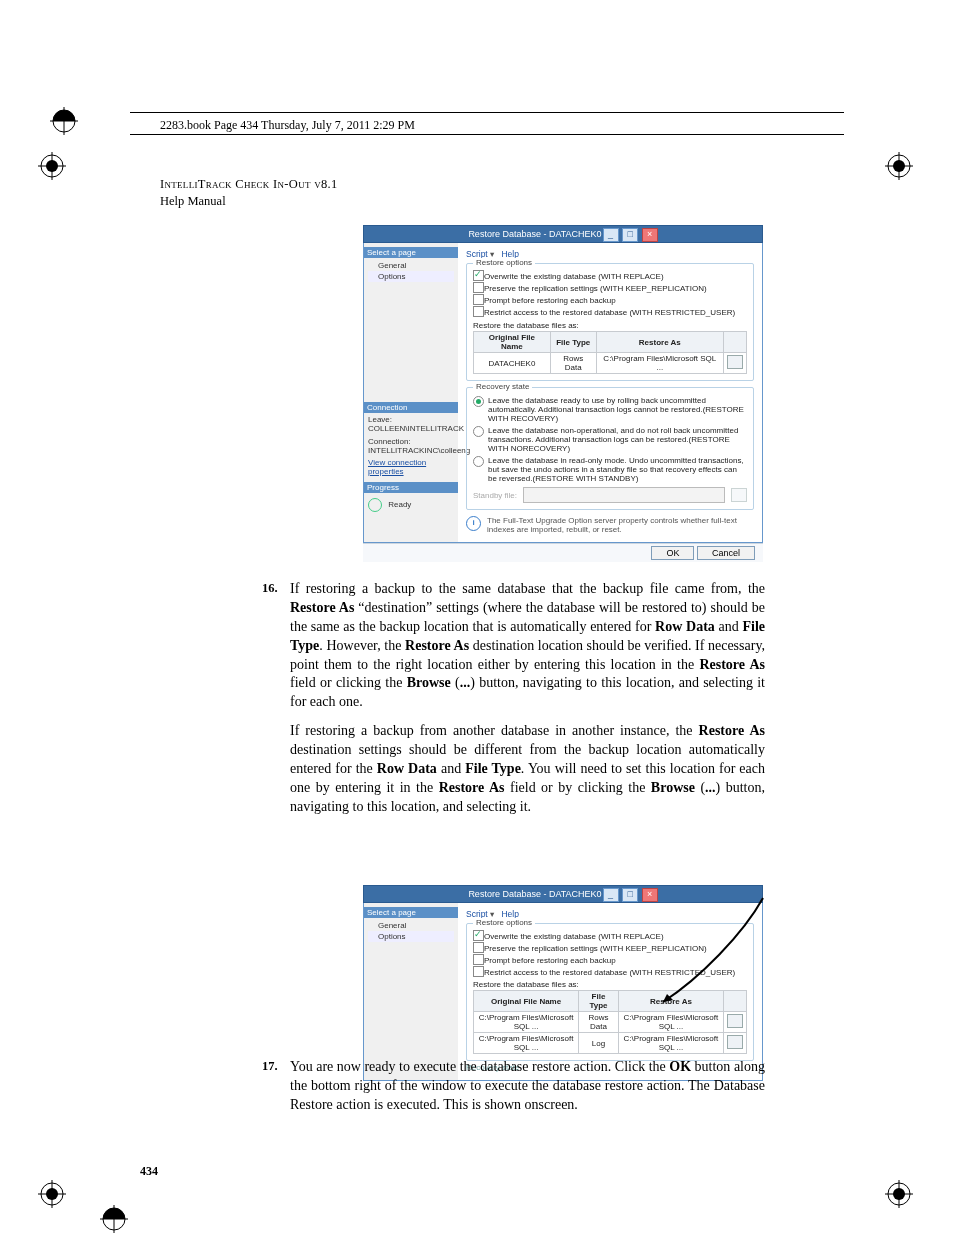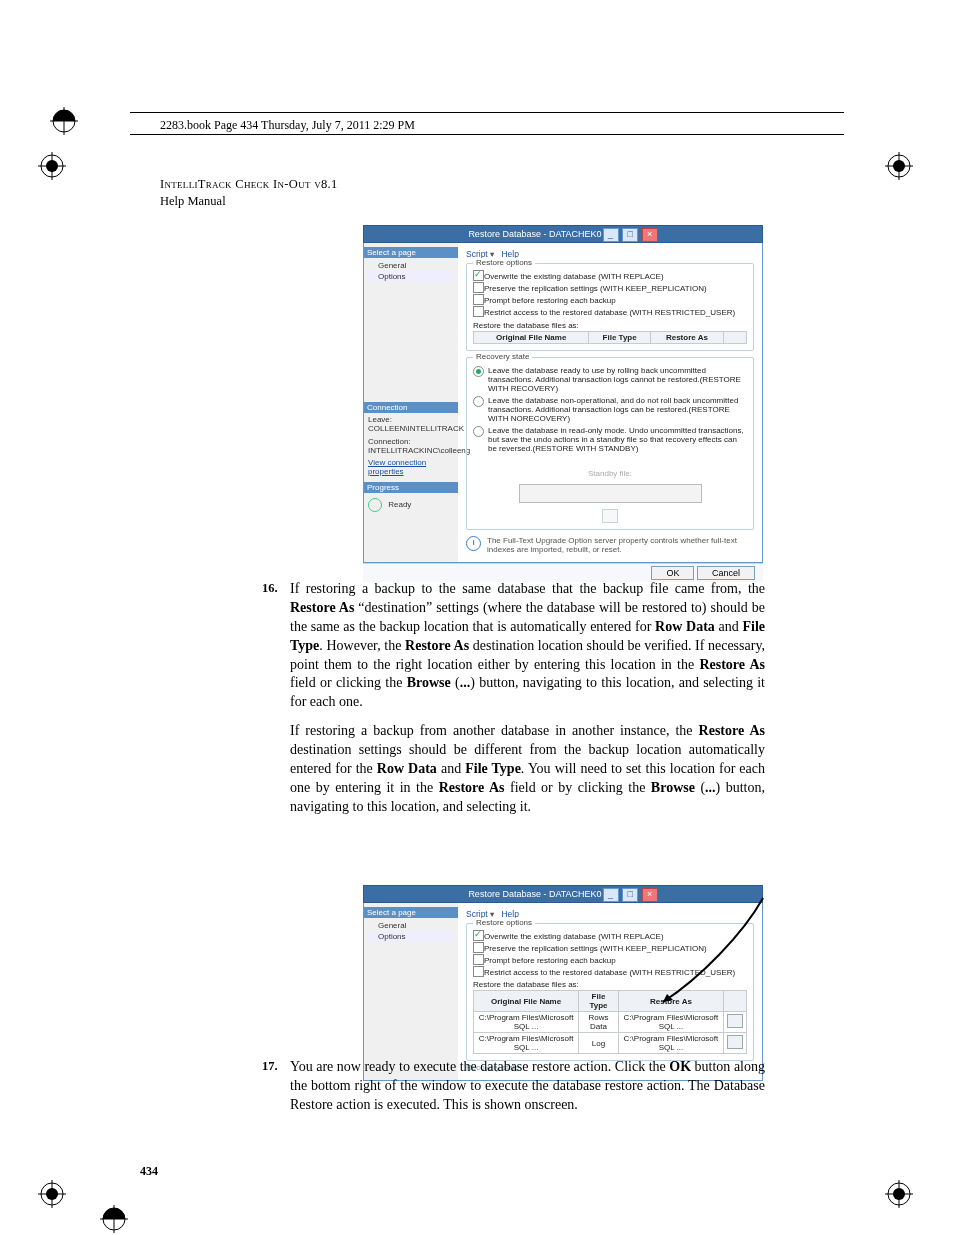"DATACHEK0" tr { html: none -> <tr> <td>DATACHEK0</td> <td>Rows Data</td> <td>C:\Program Files\Microsoft SQL ...</td> <td><span></span></td> </tr> }
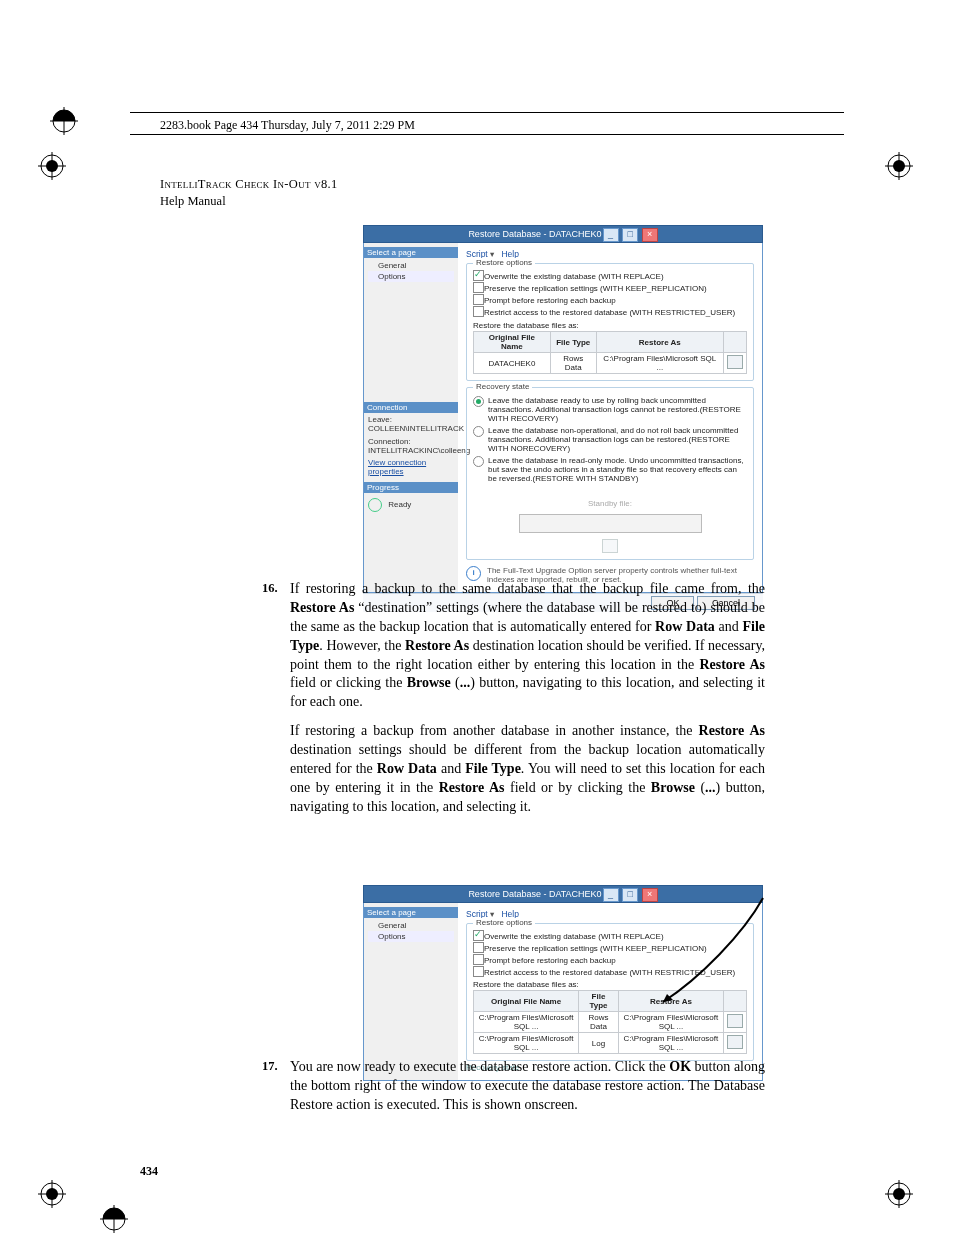"Leave the database ready to" span { text: transactions -> automatically }
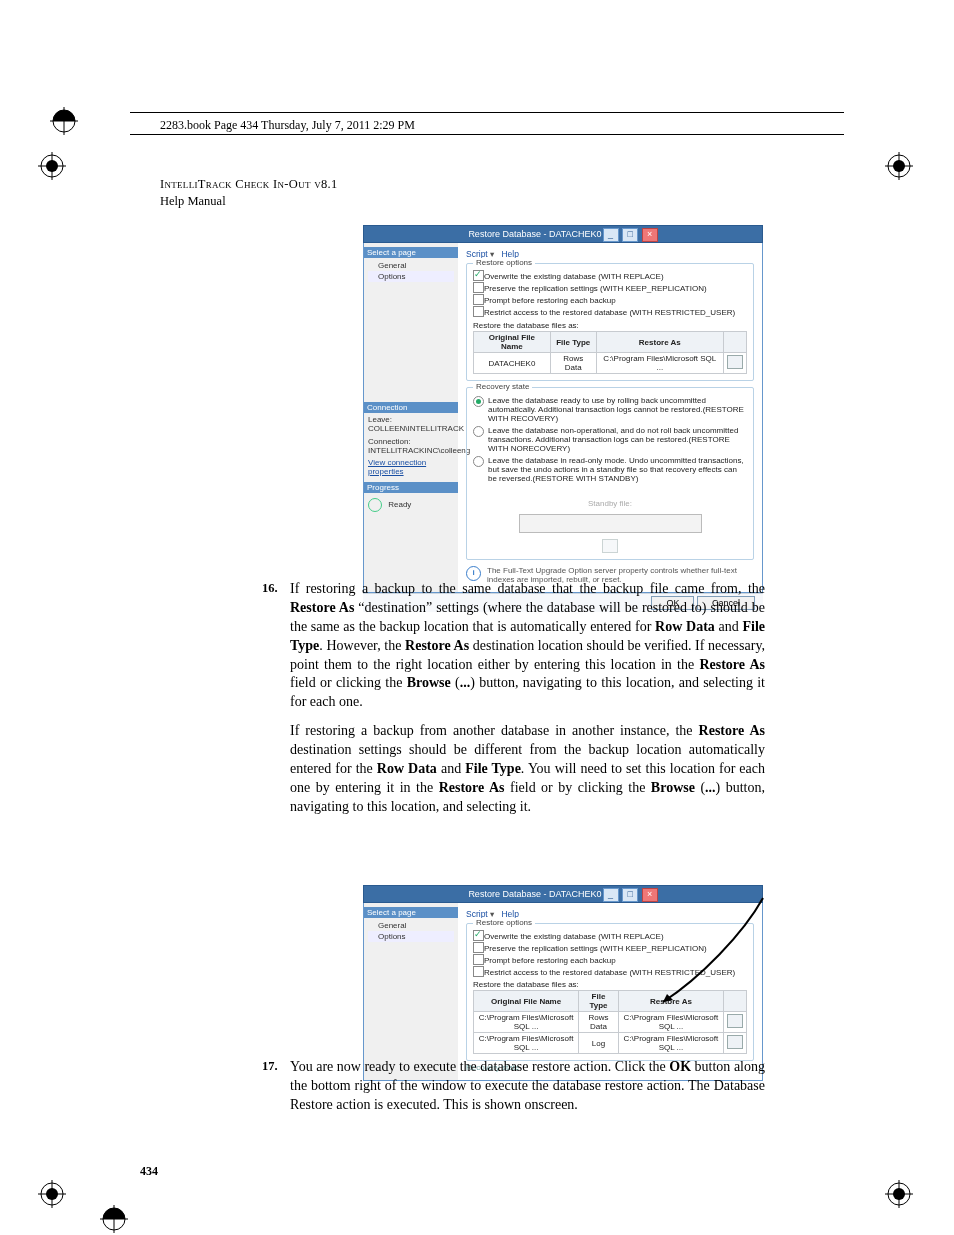"Standby file:" .standby-row { flex-direction: column -> none; margin-top: 16px -> 4px }
